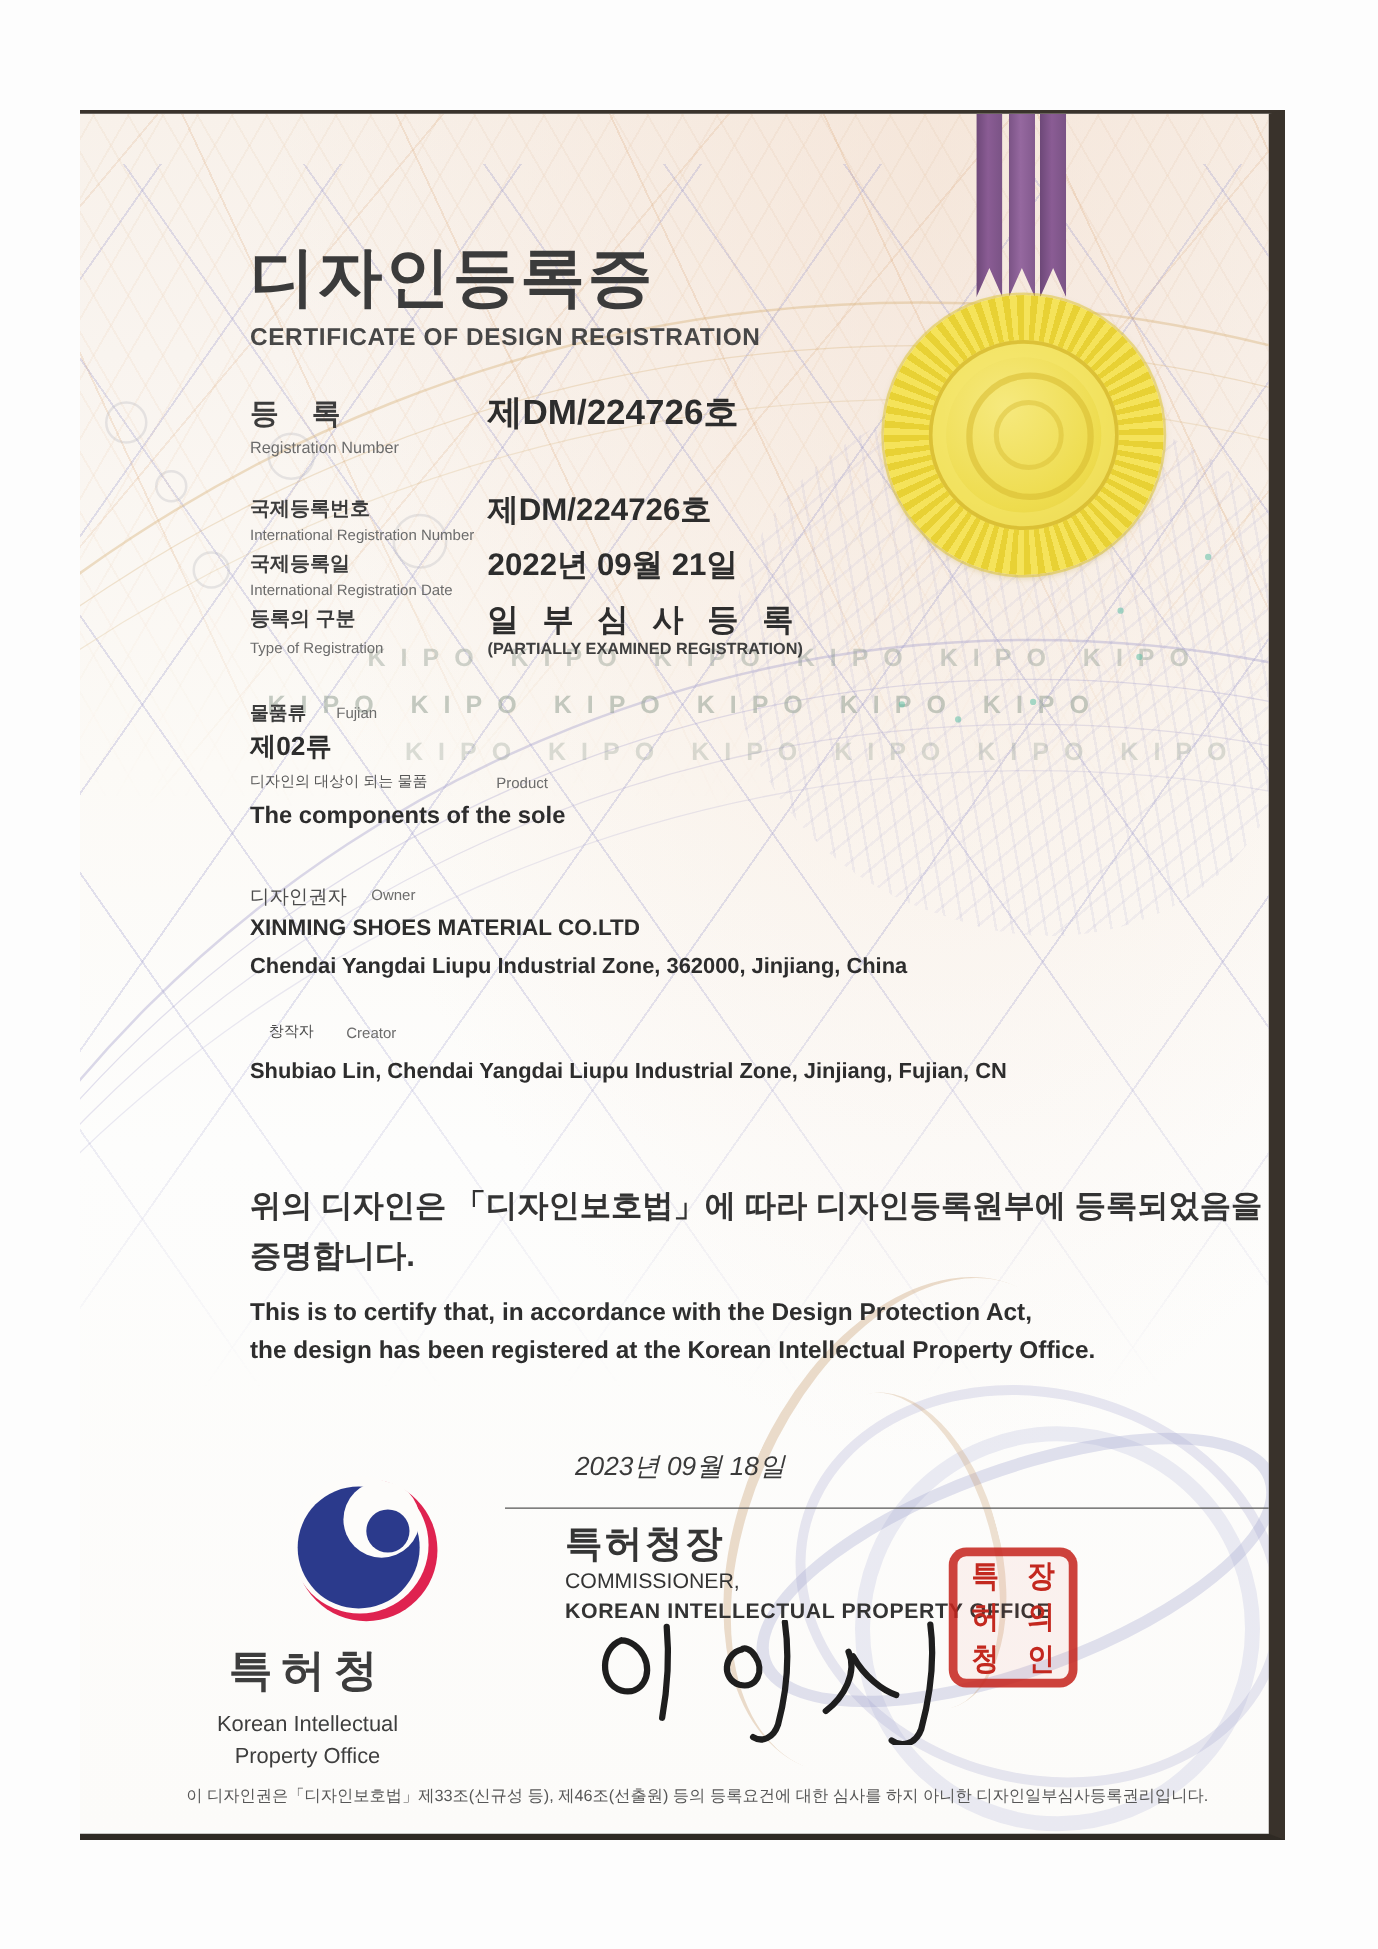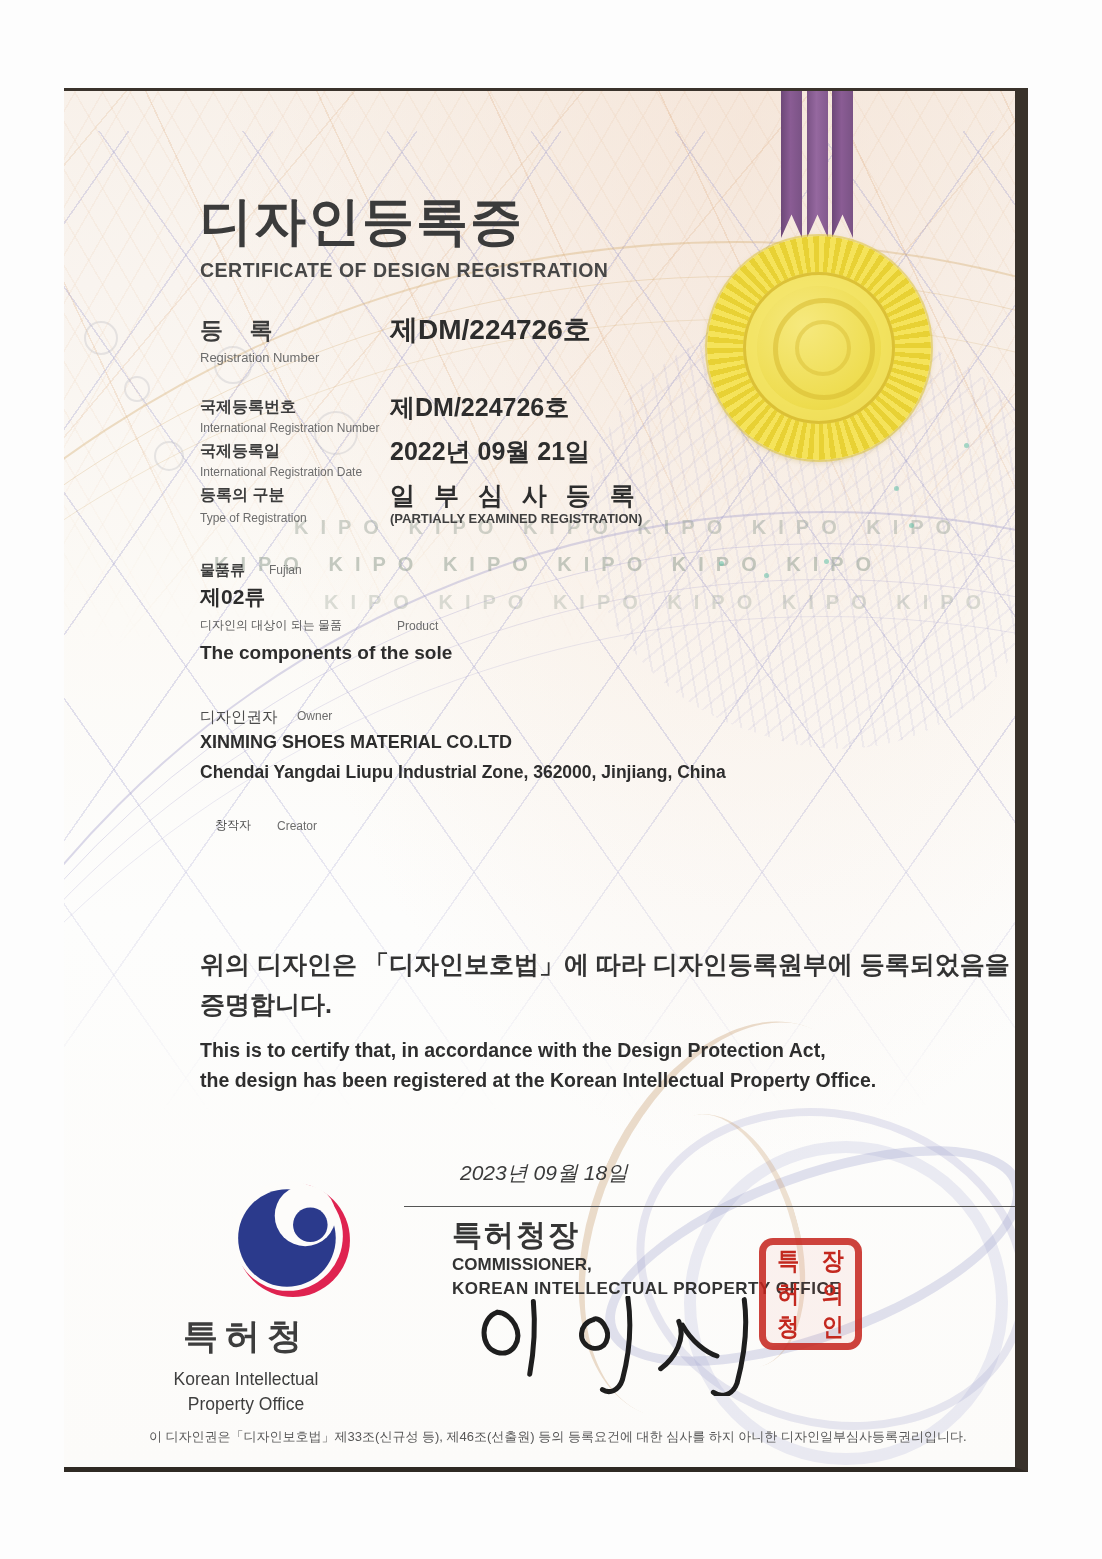"Shubiao Lin, Chendai Yangdai Liupu" div.abs { html: none -> <div>Shubiao Lin, Chendai Yangdai Liupu Industrial Zone, Jinjiang, Fujian, CN</div> }
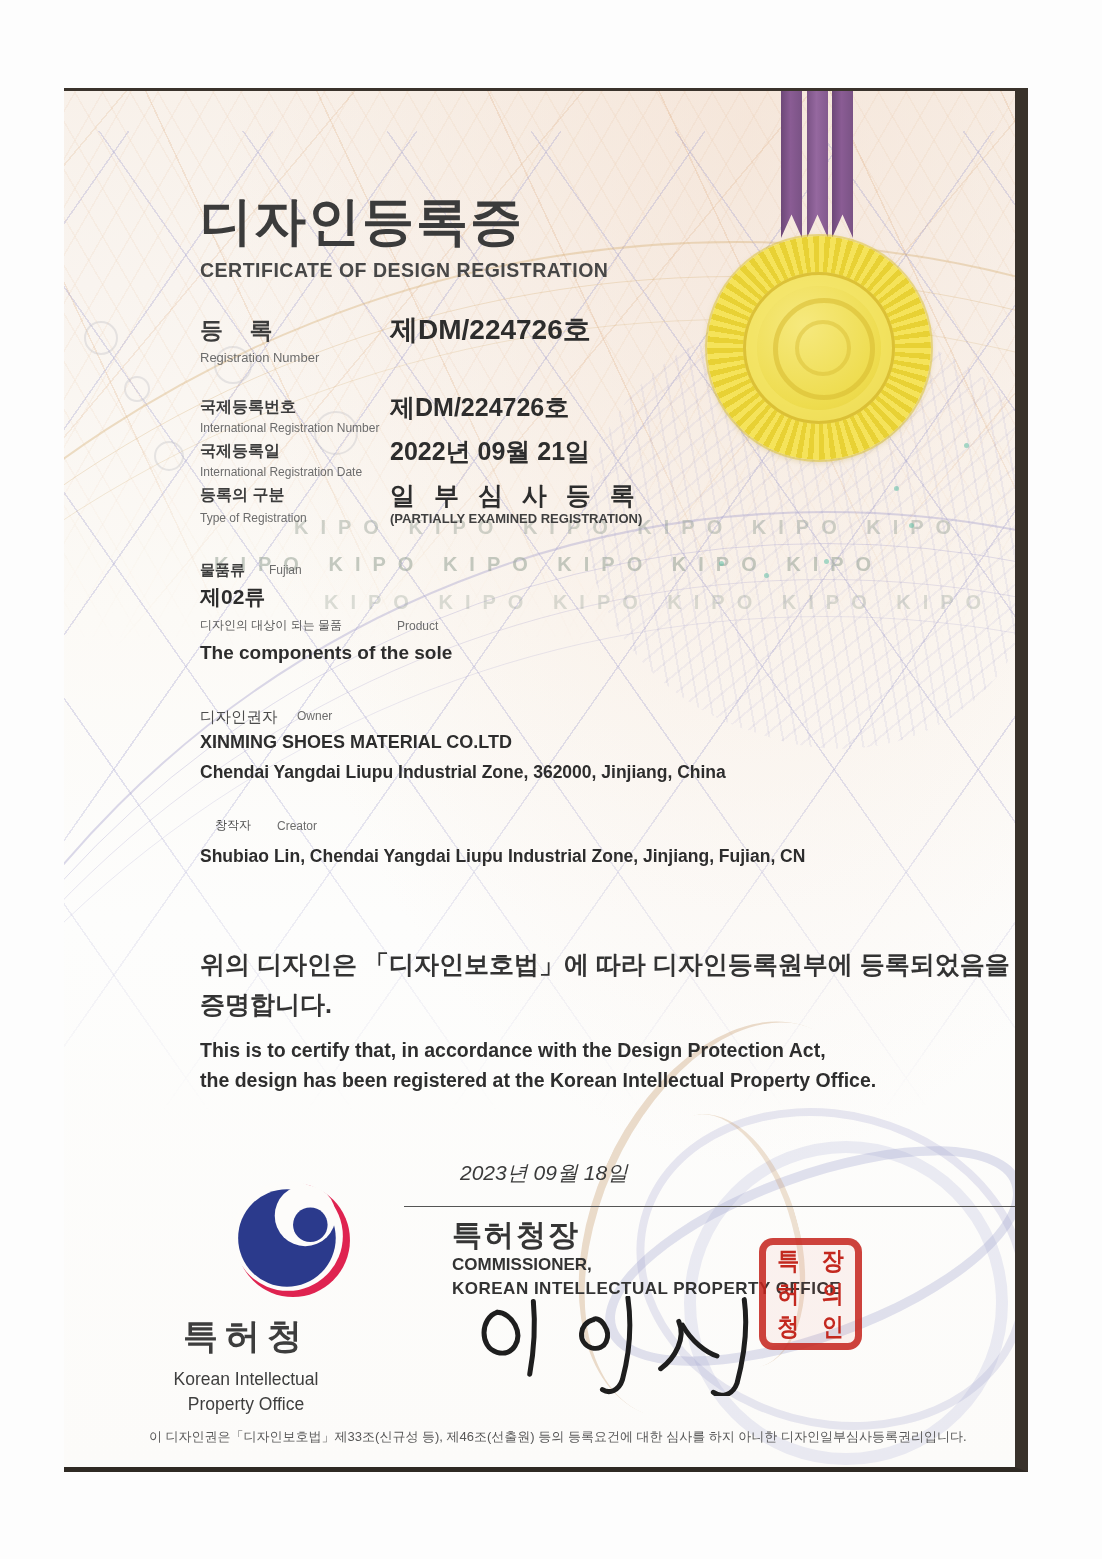"COMMISSIONER," div.abs { font-weight: 700 -> 400 }
